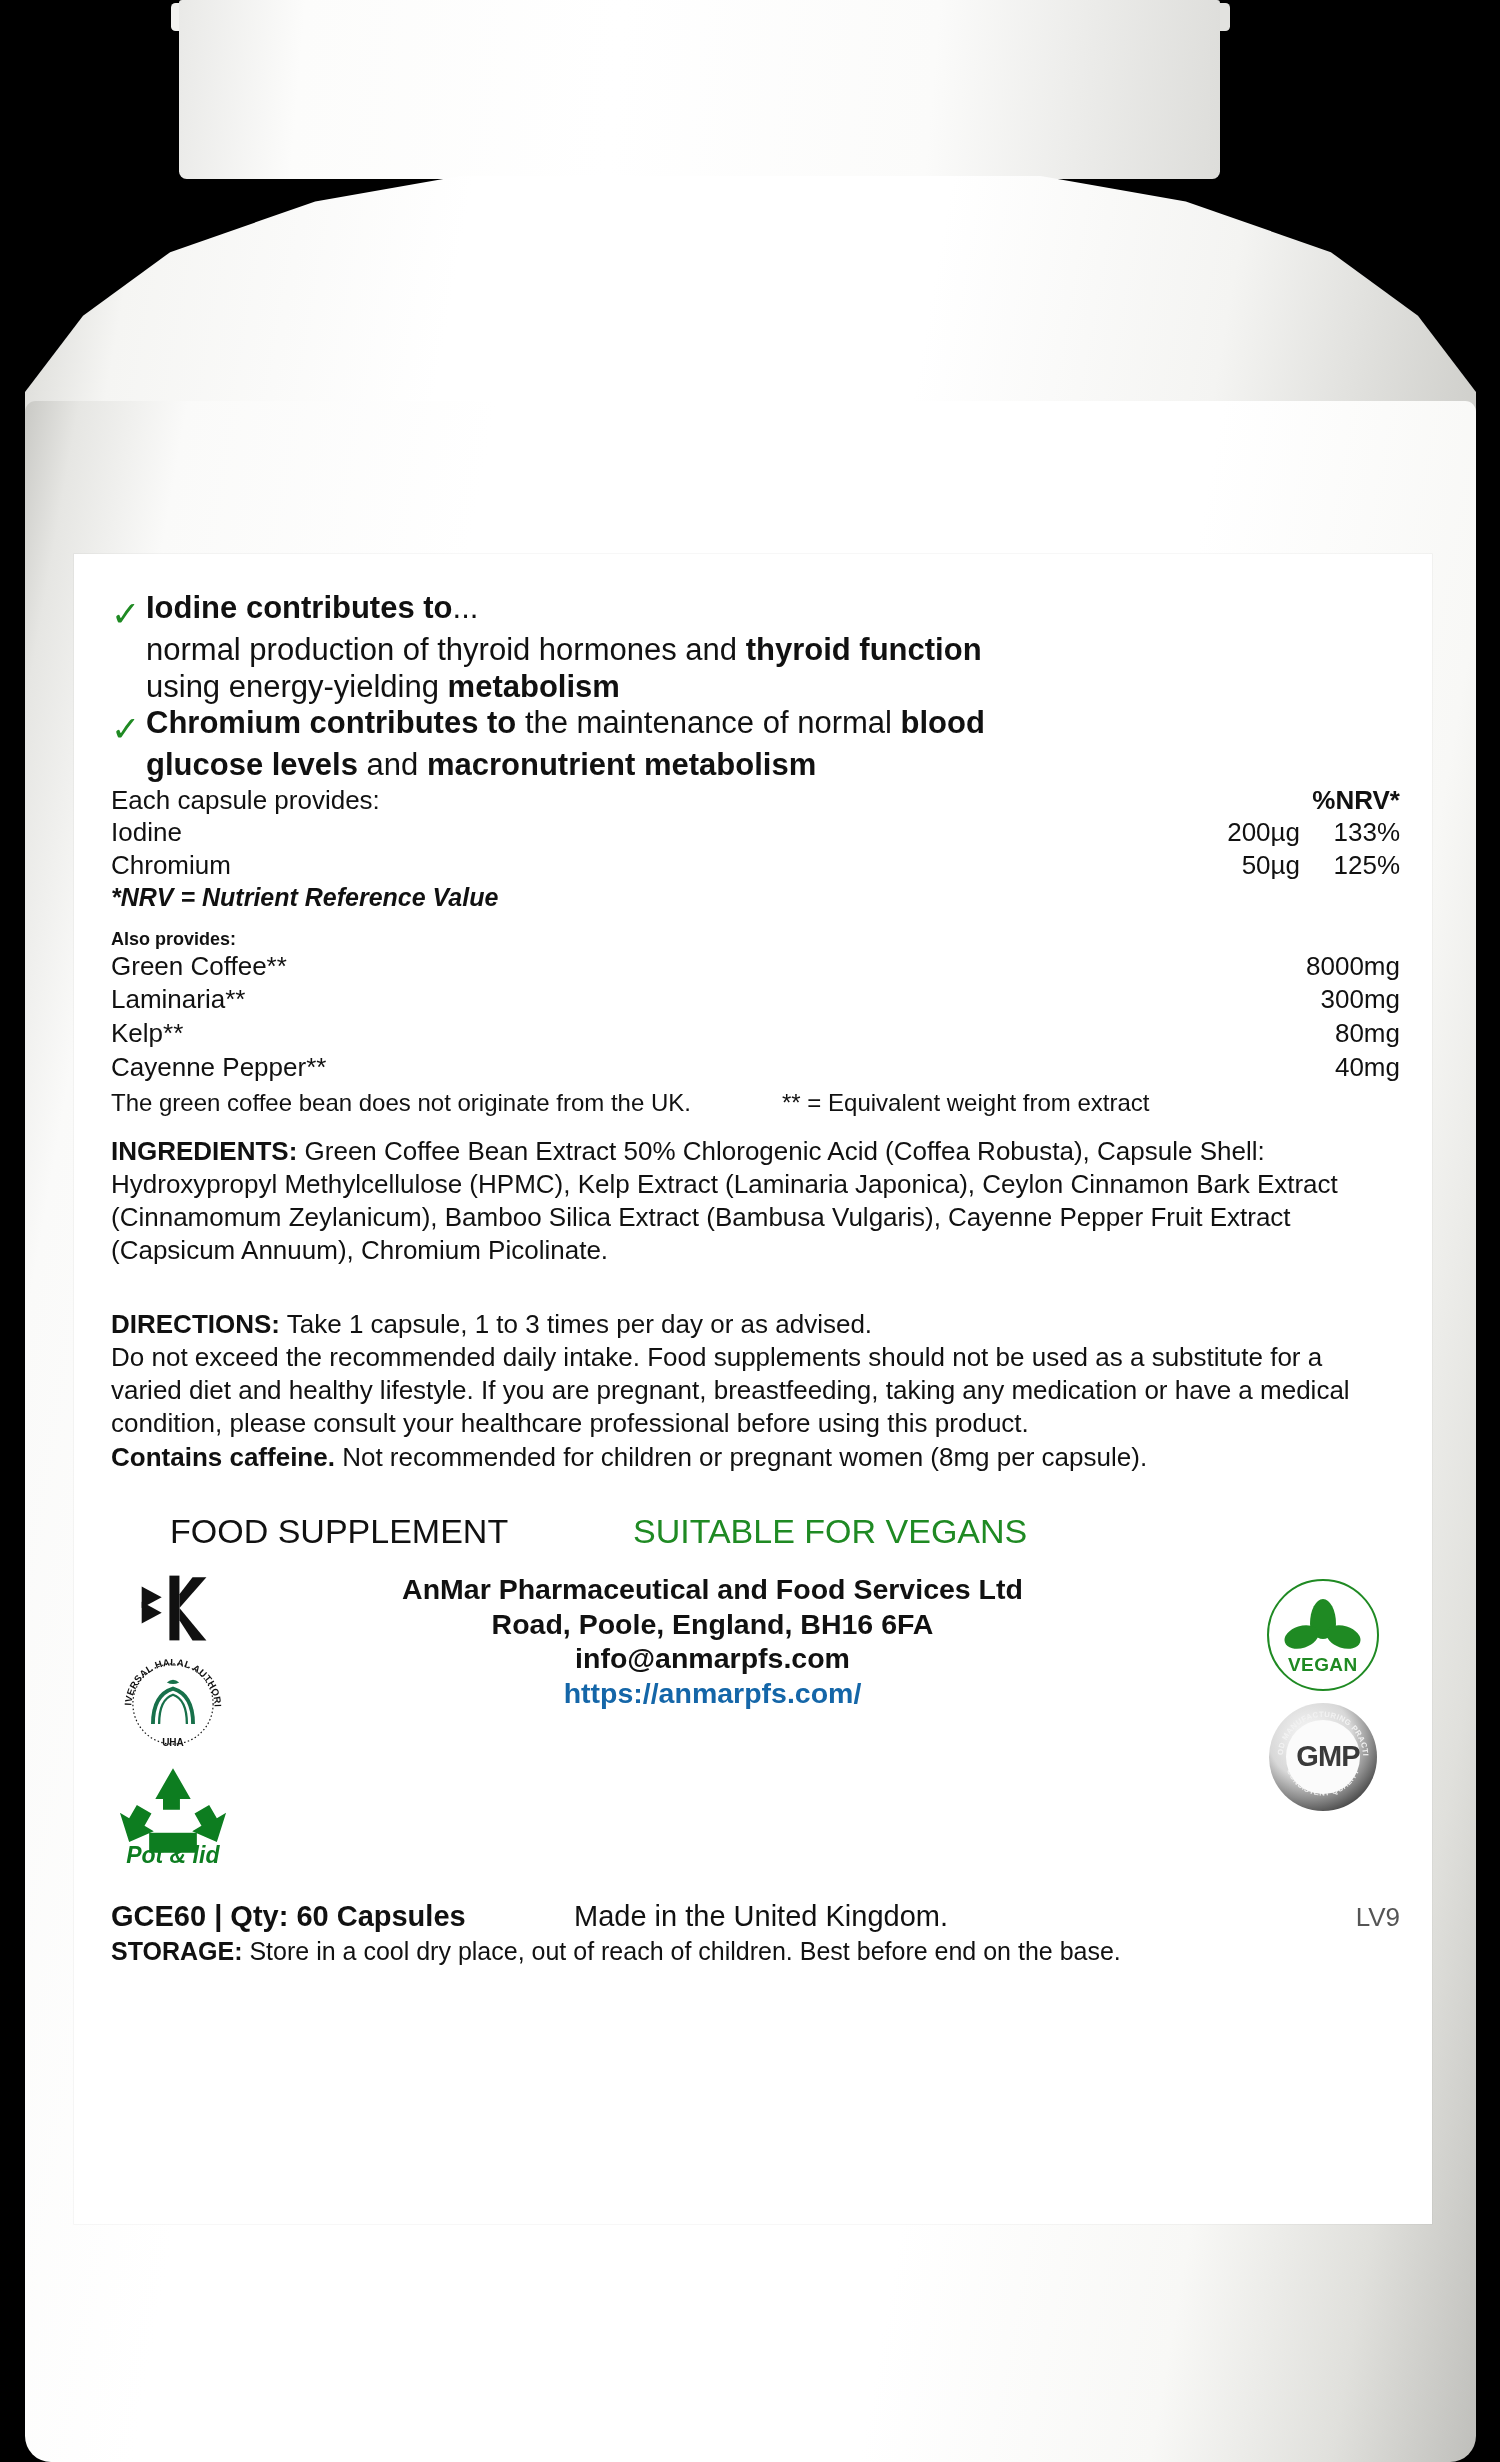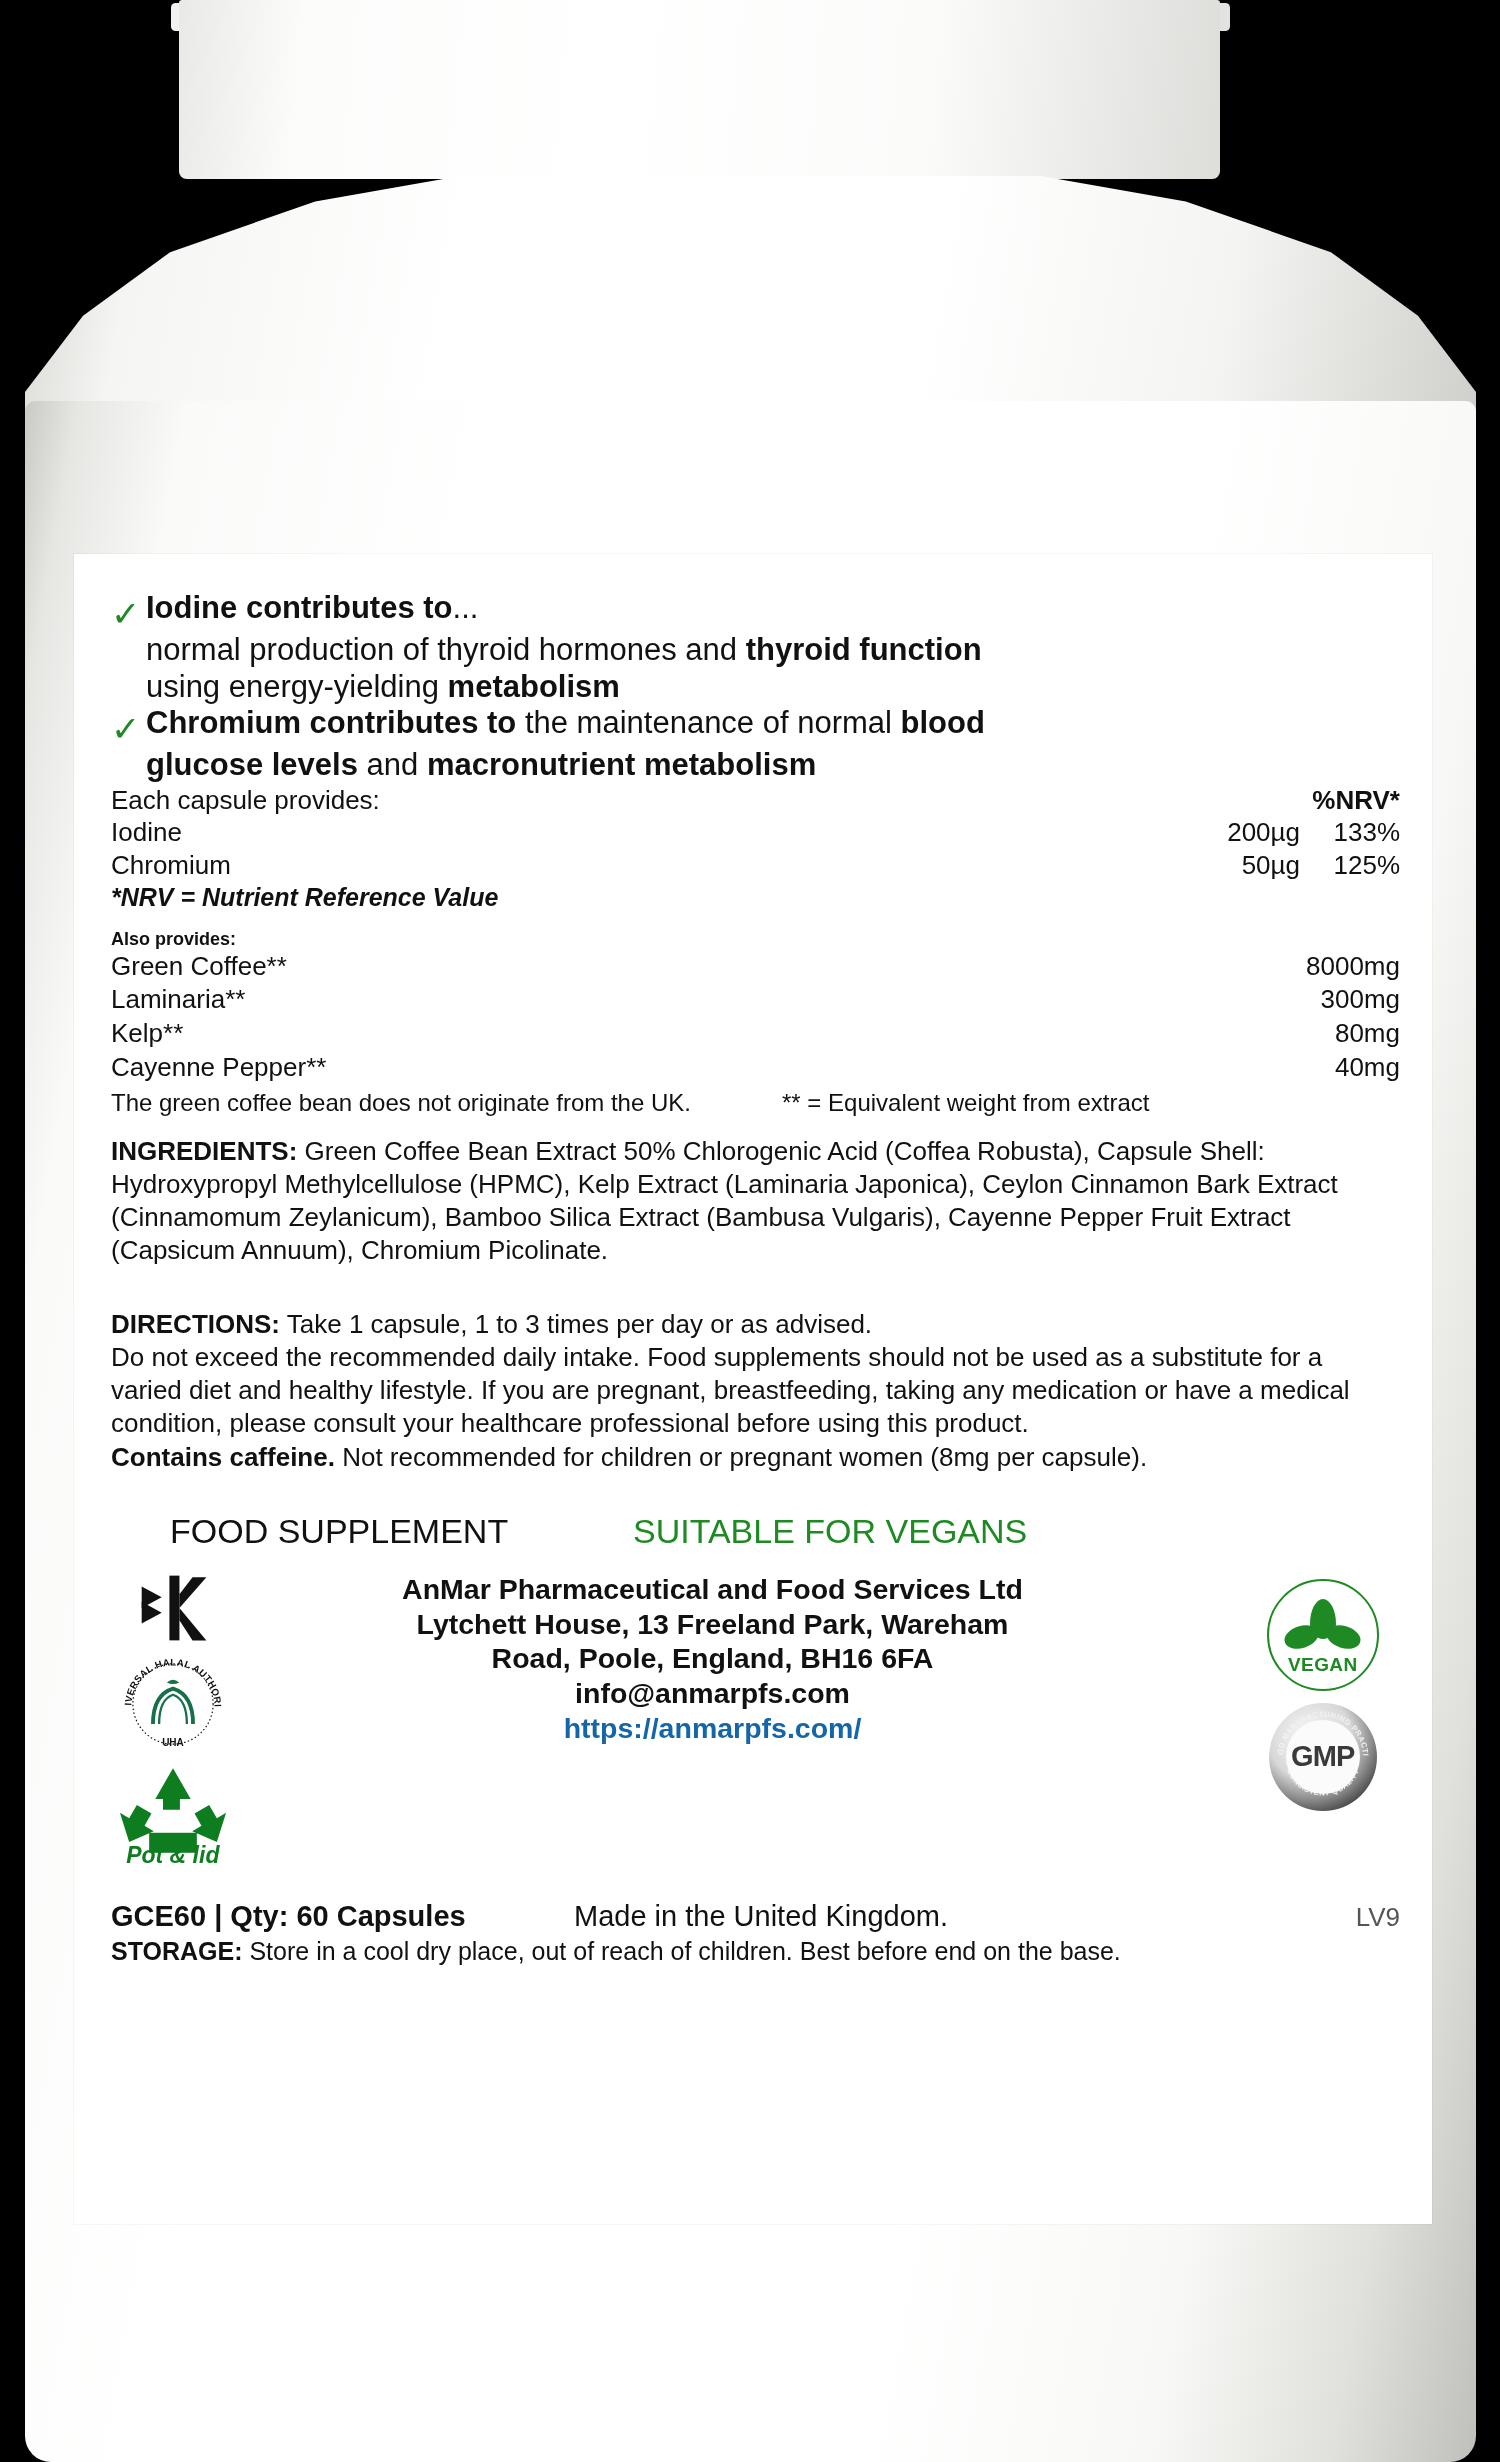"Lytchett House, 13 Freeland Park," div { html: <div>Lytchett House, 13 Freeland Park, Wareham</div> -> none }
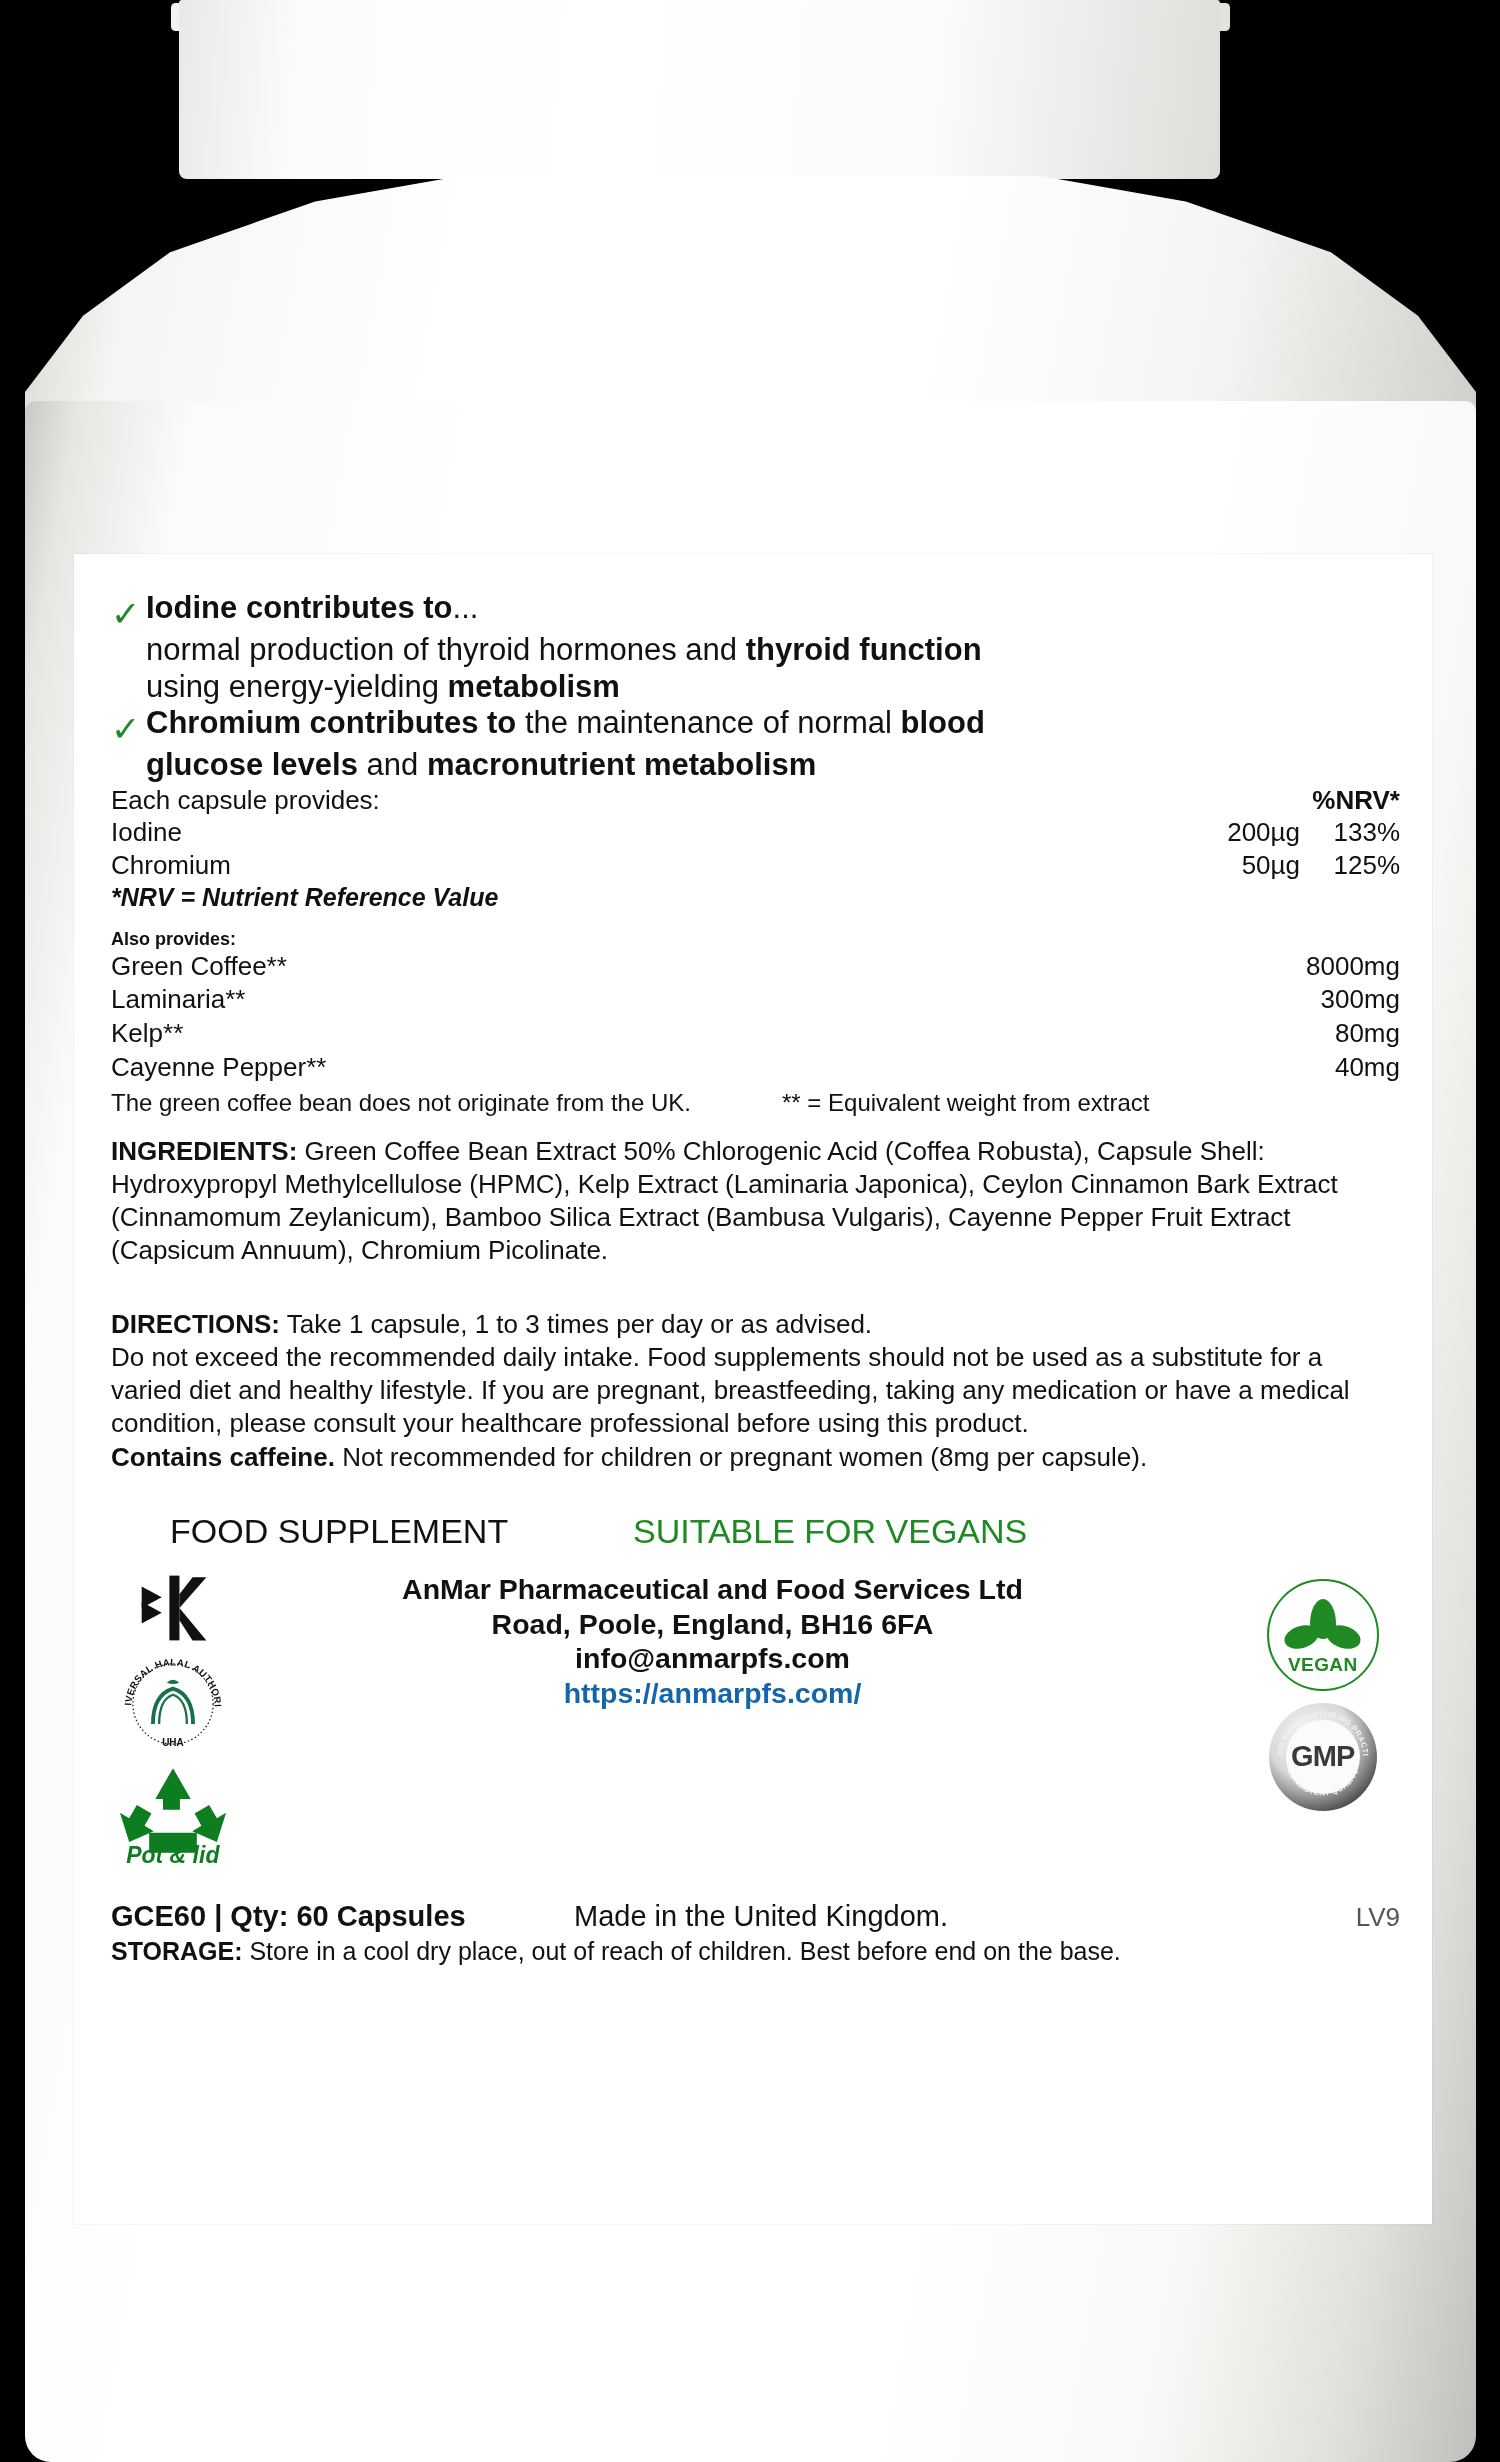"GMP" .gmp-inner { justify-content: center -> flex-end }
